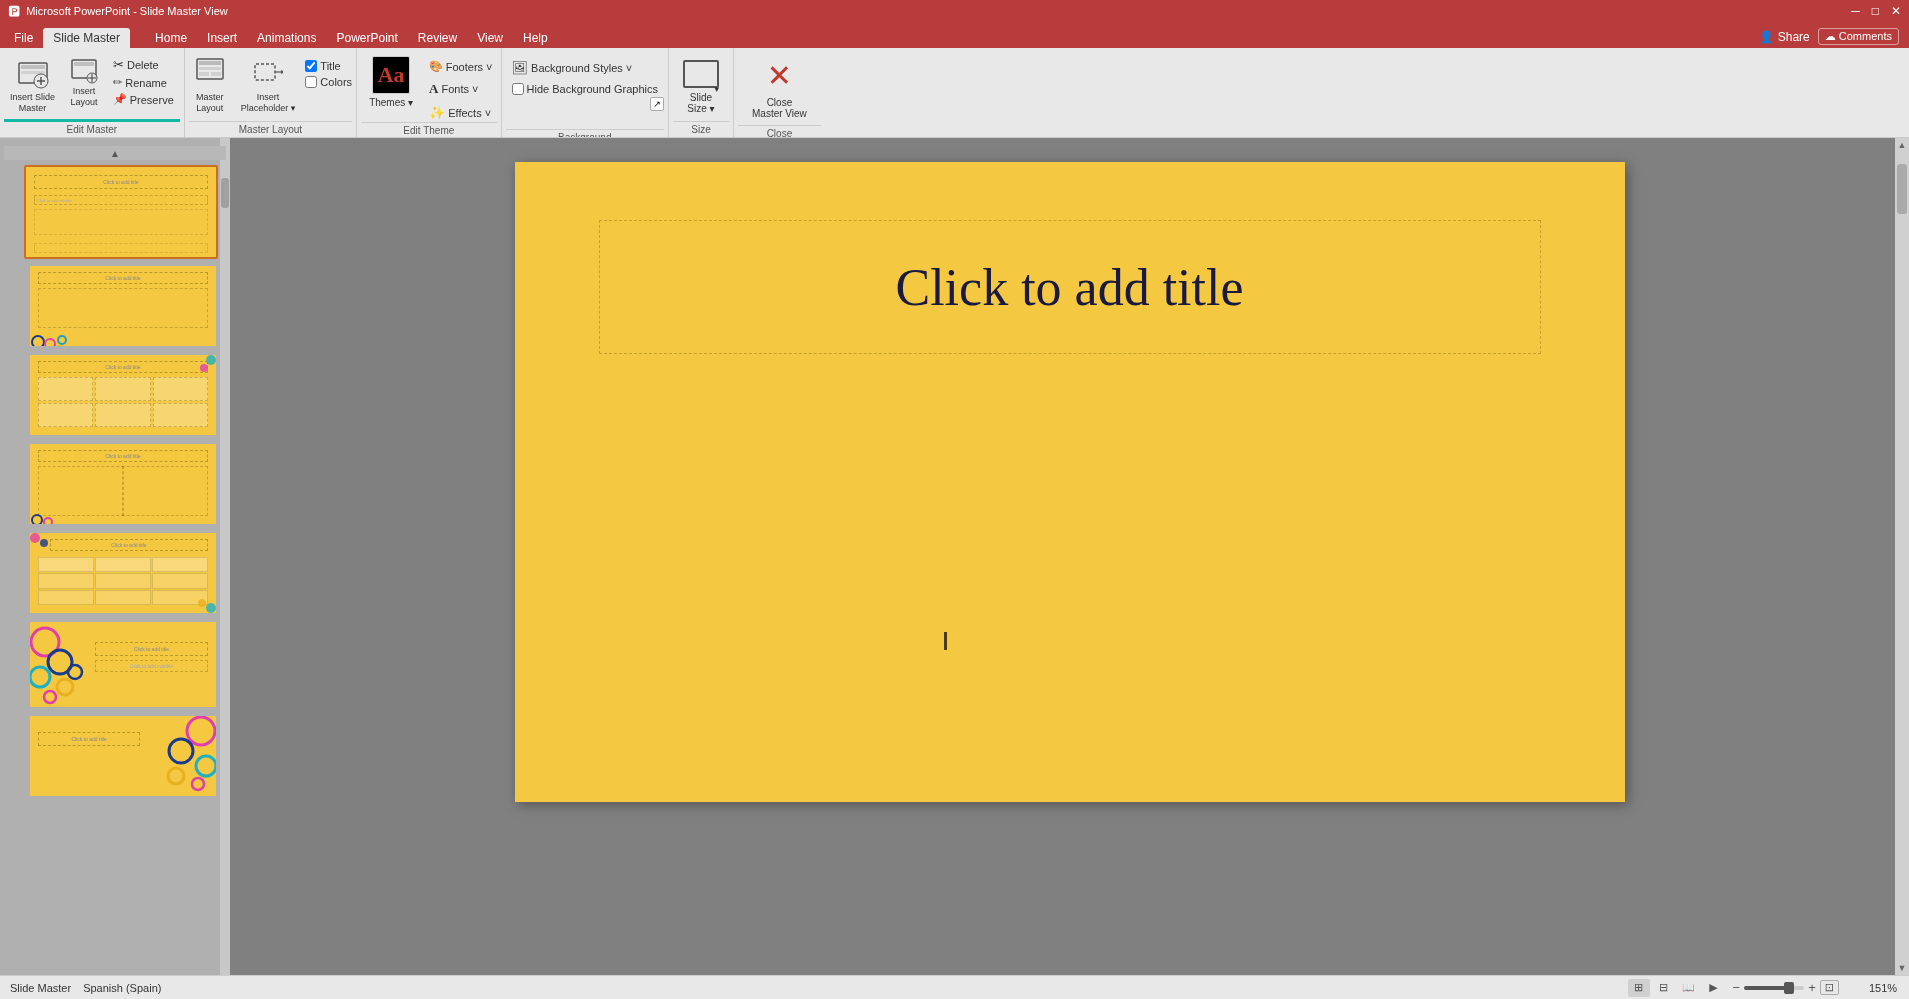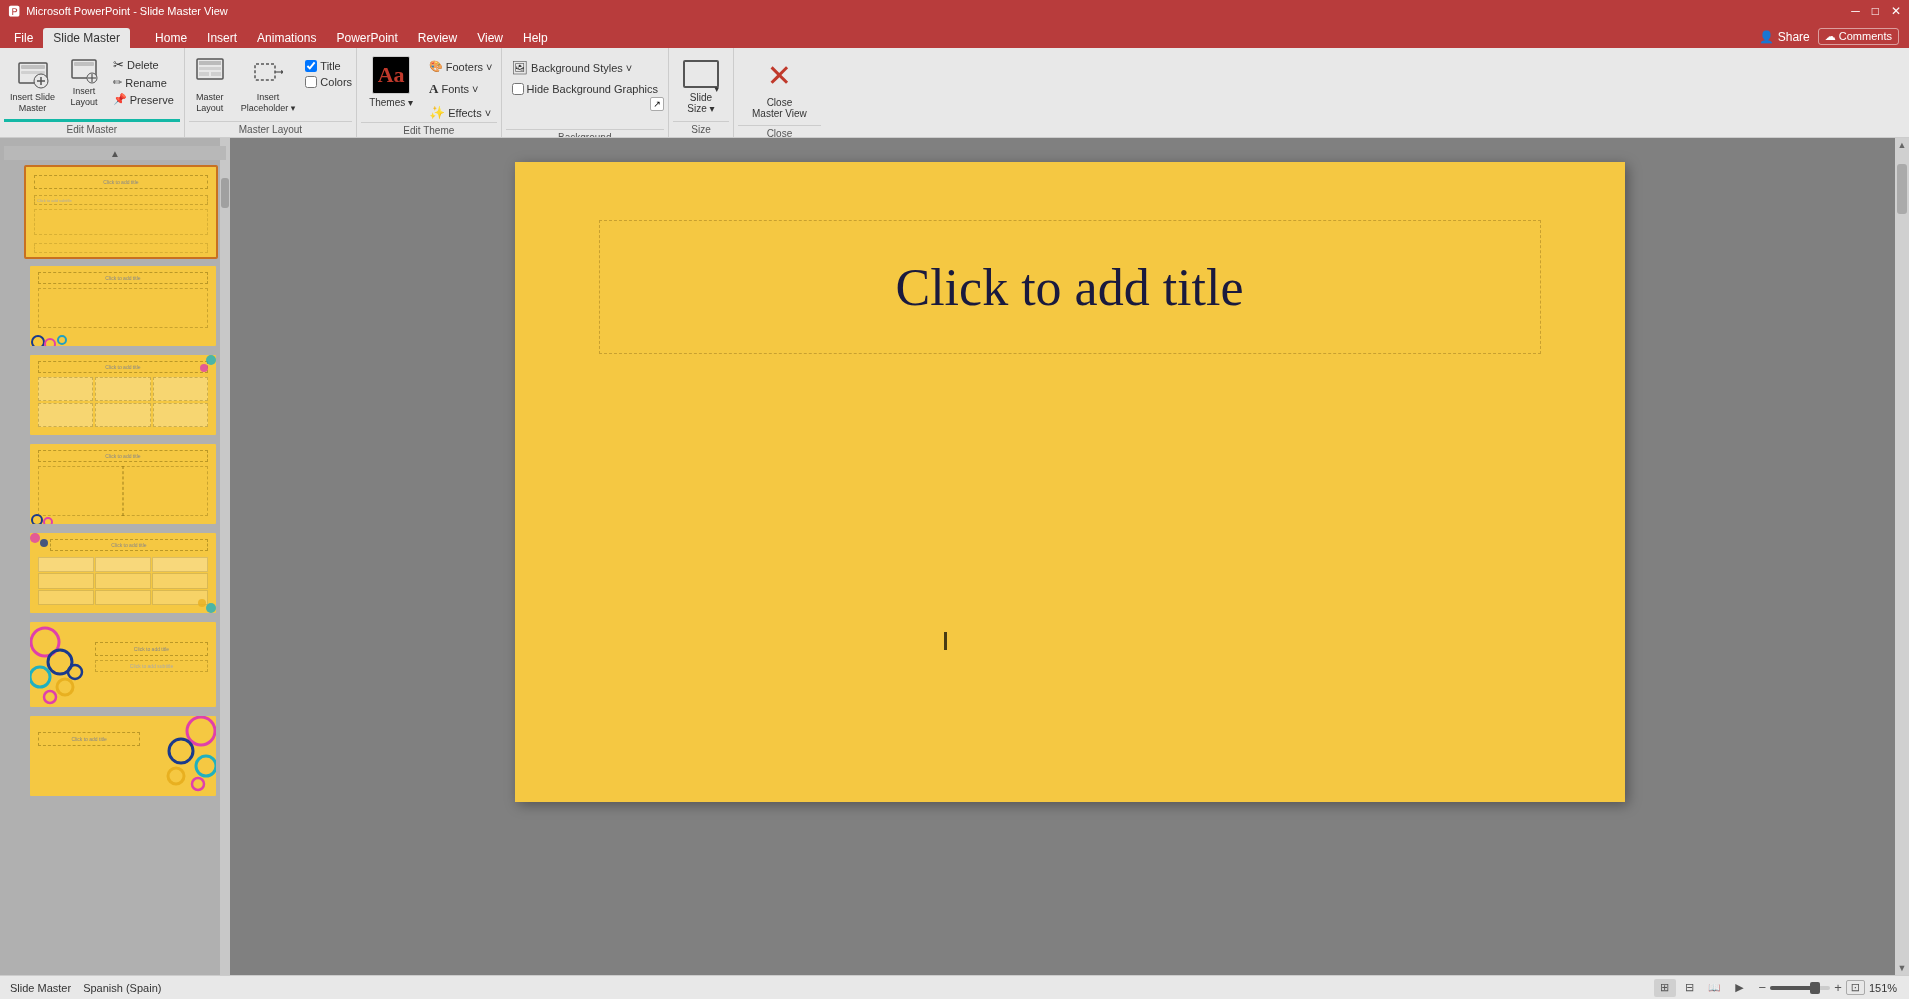"151%" span { margin-left: none -> 26px }
